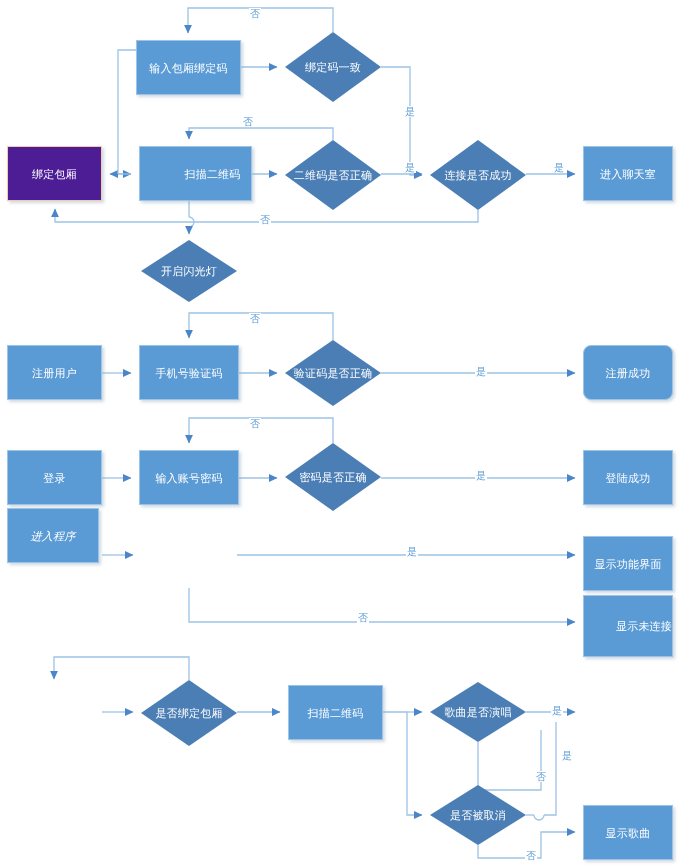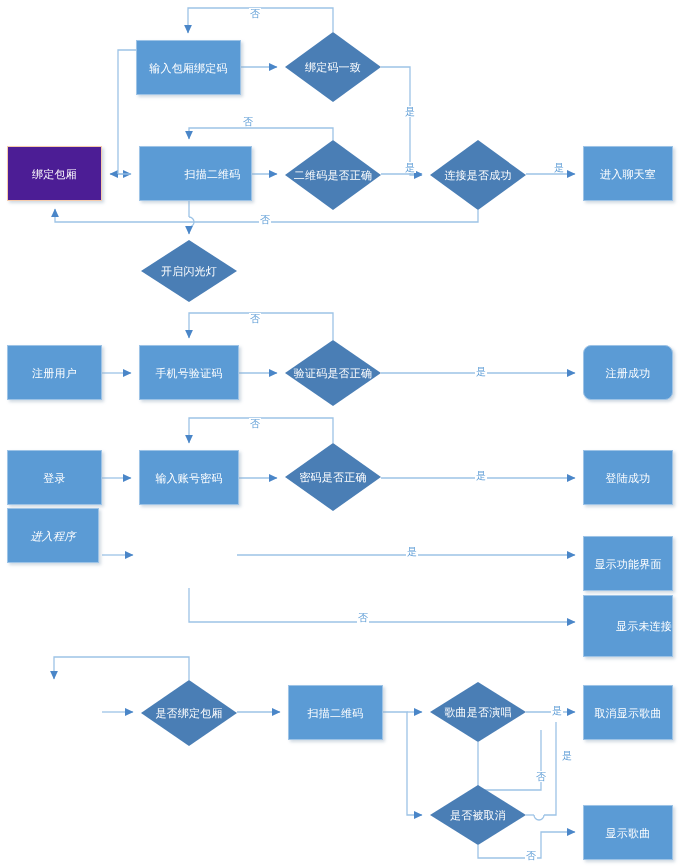"取消显示歌曲" div.node { html: <div> <span>取消显示歌曲</span> </div> -> none }
